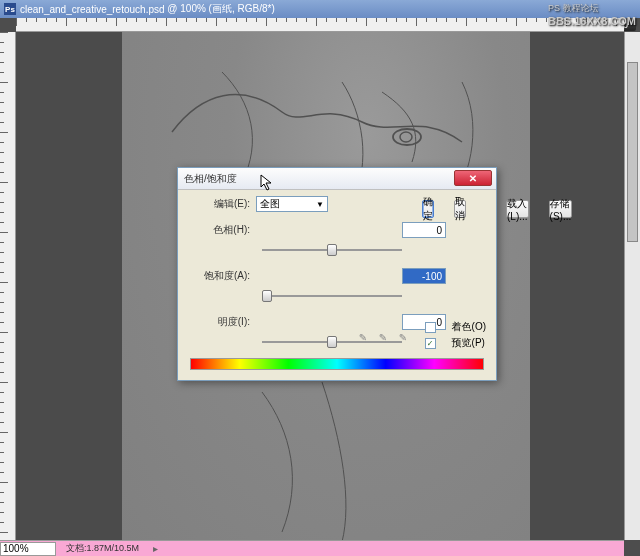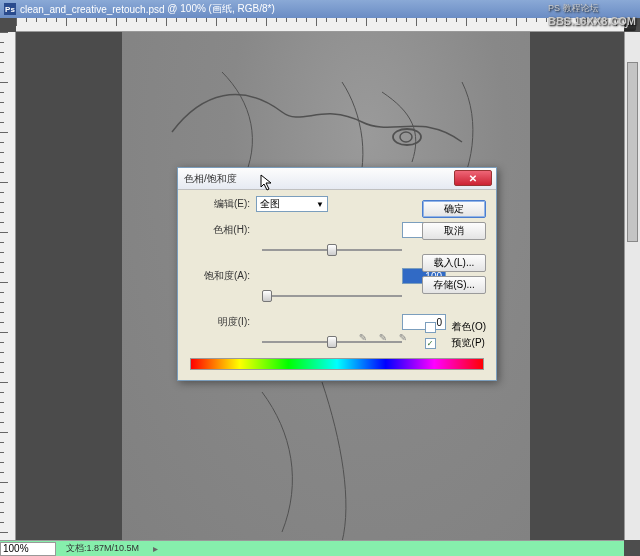"确定" .btn-col { flex-direction: column -> row; gap: 4px -> 20px }
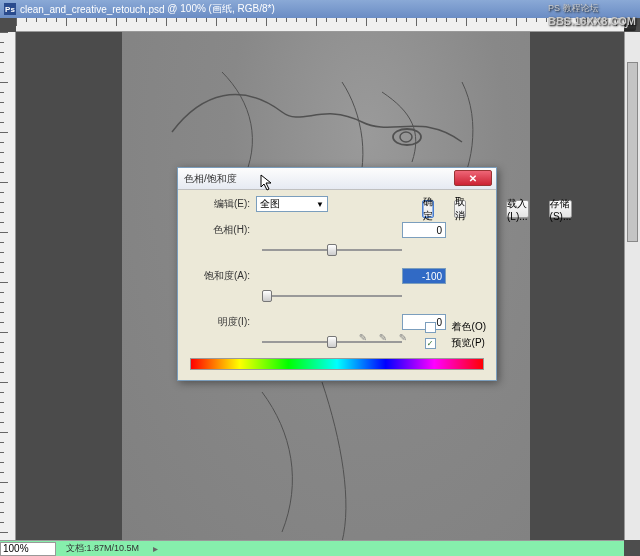"100%" .scrollbar-h { background: #86efac -> #f9a8d4 }
